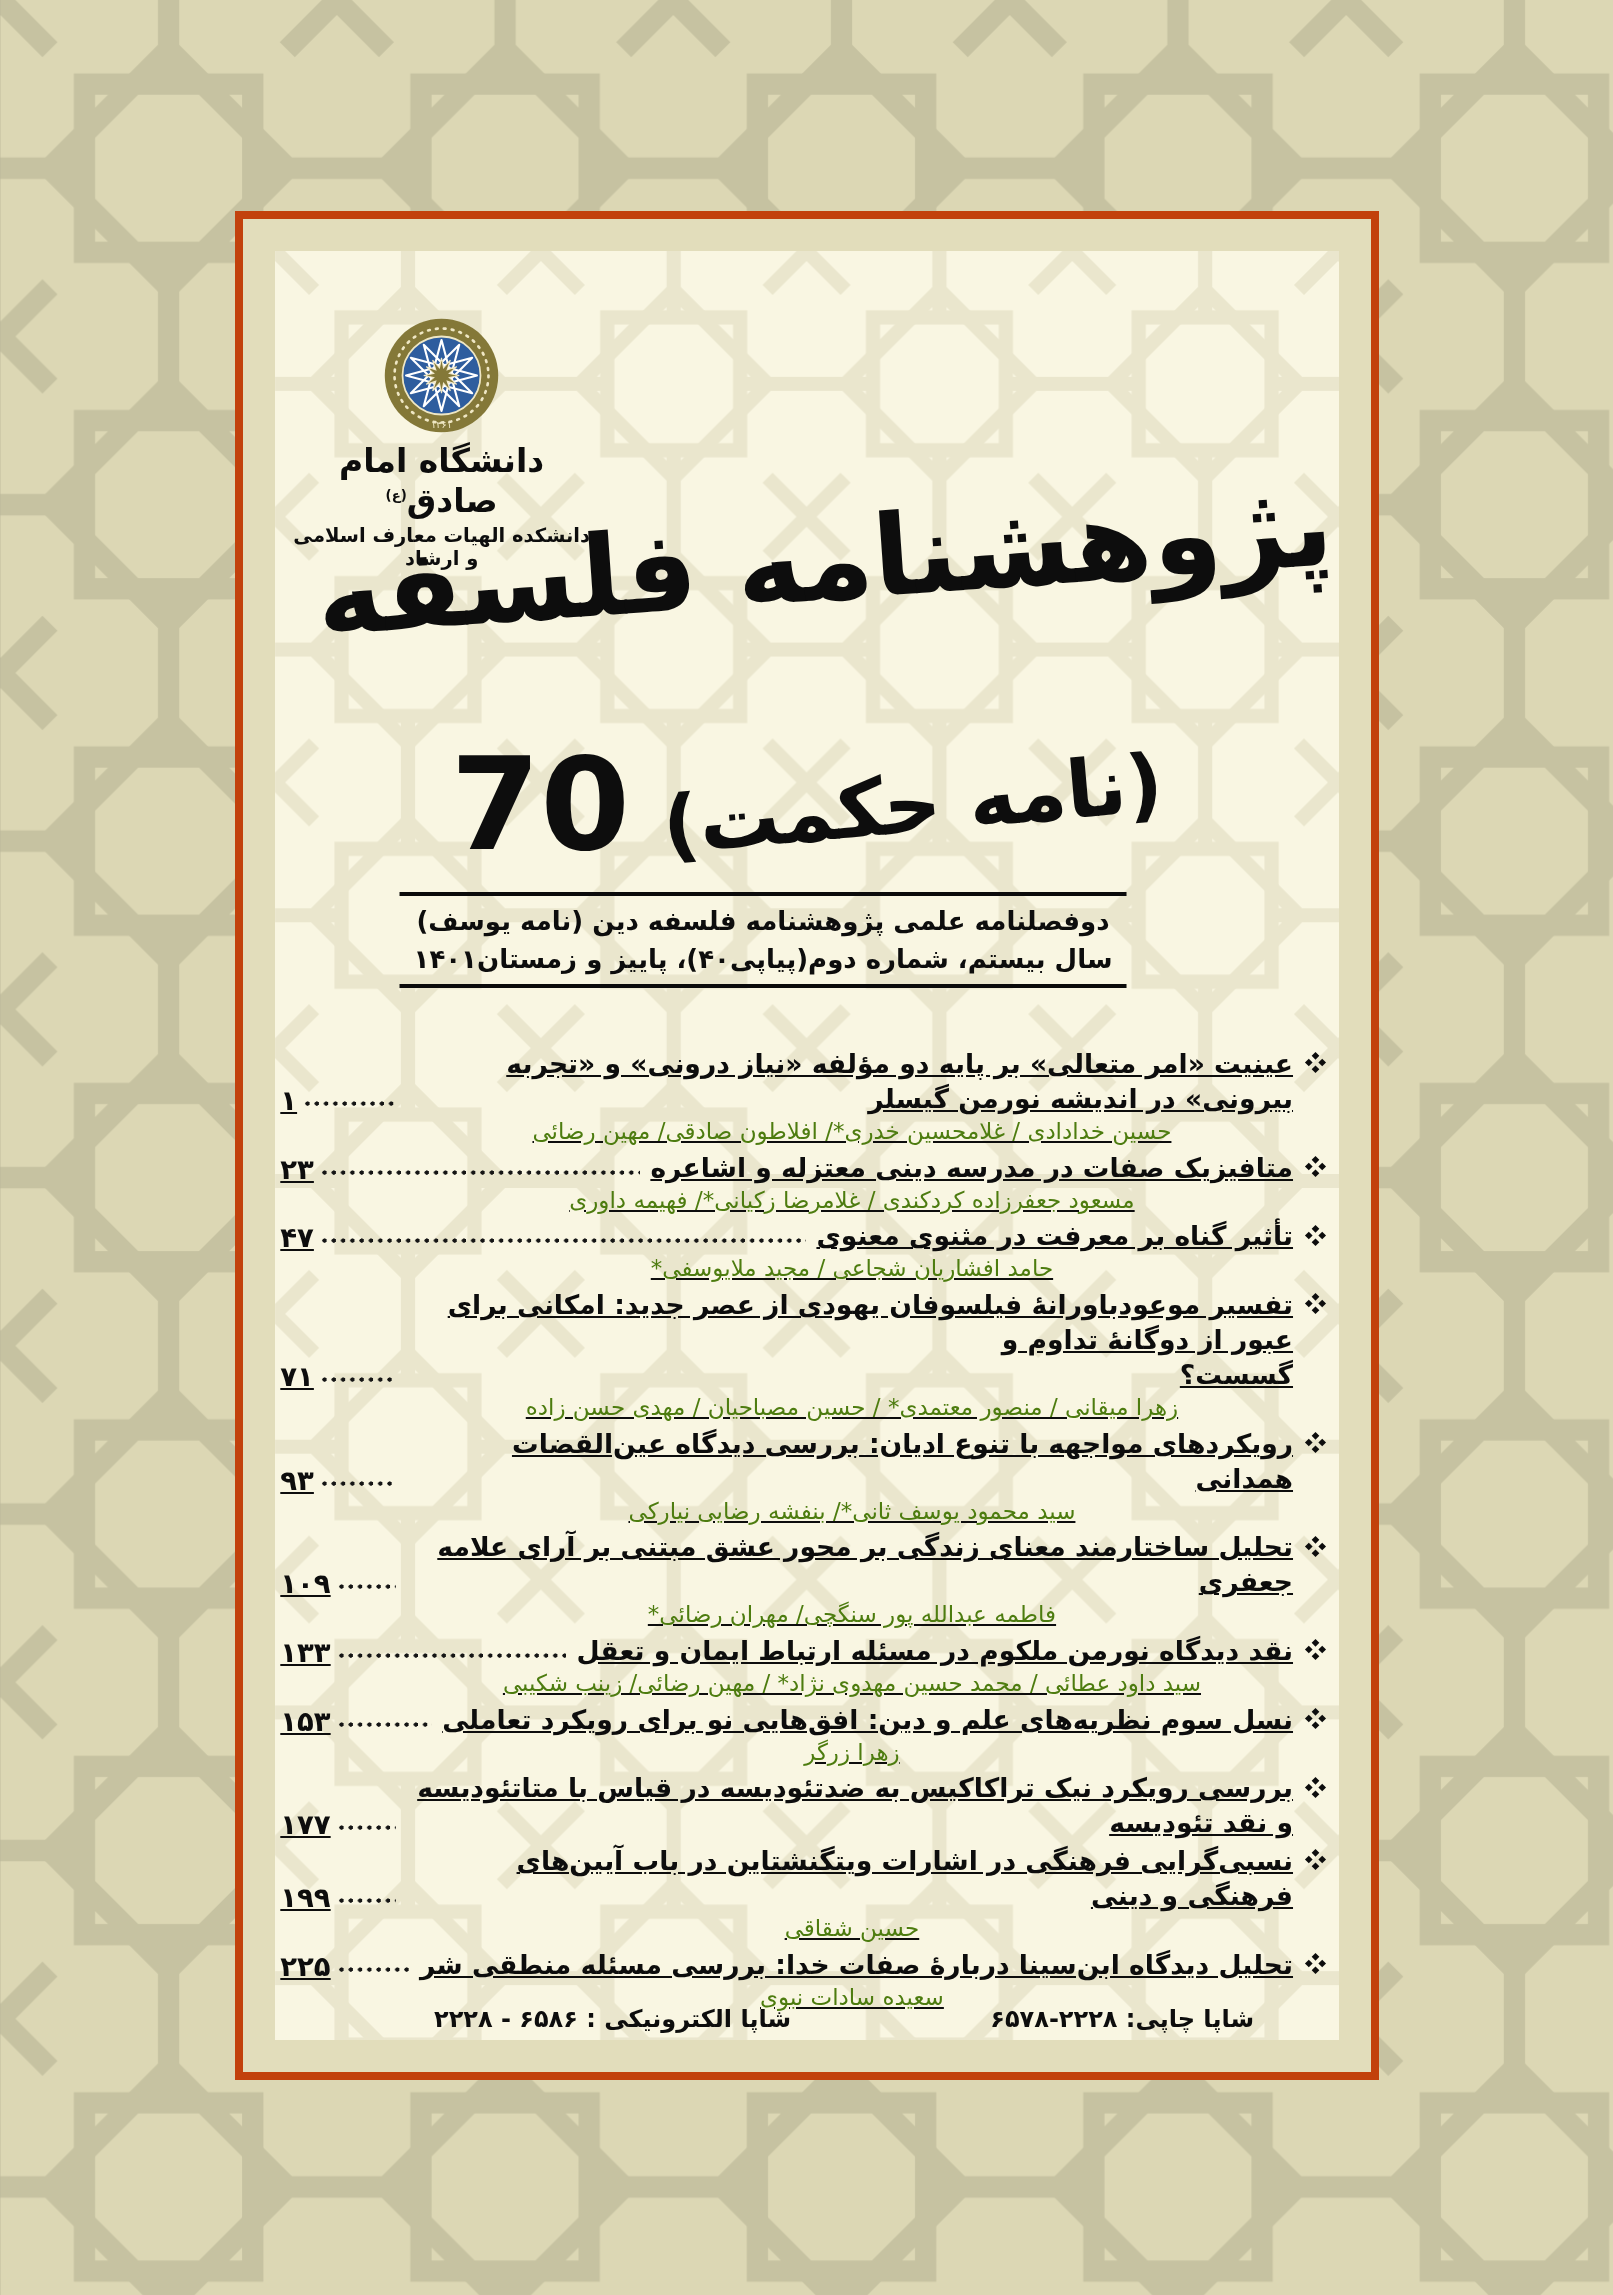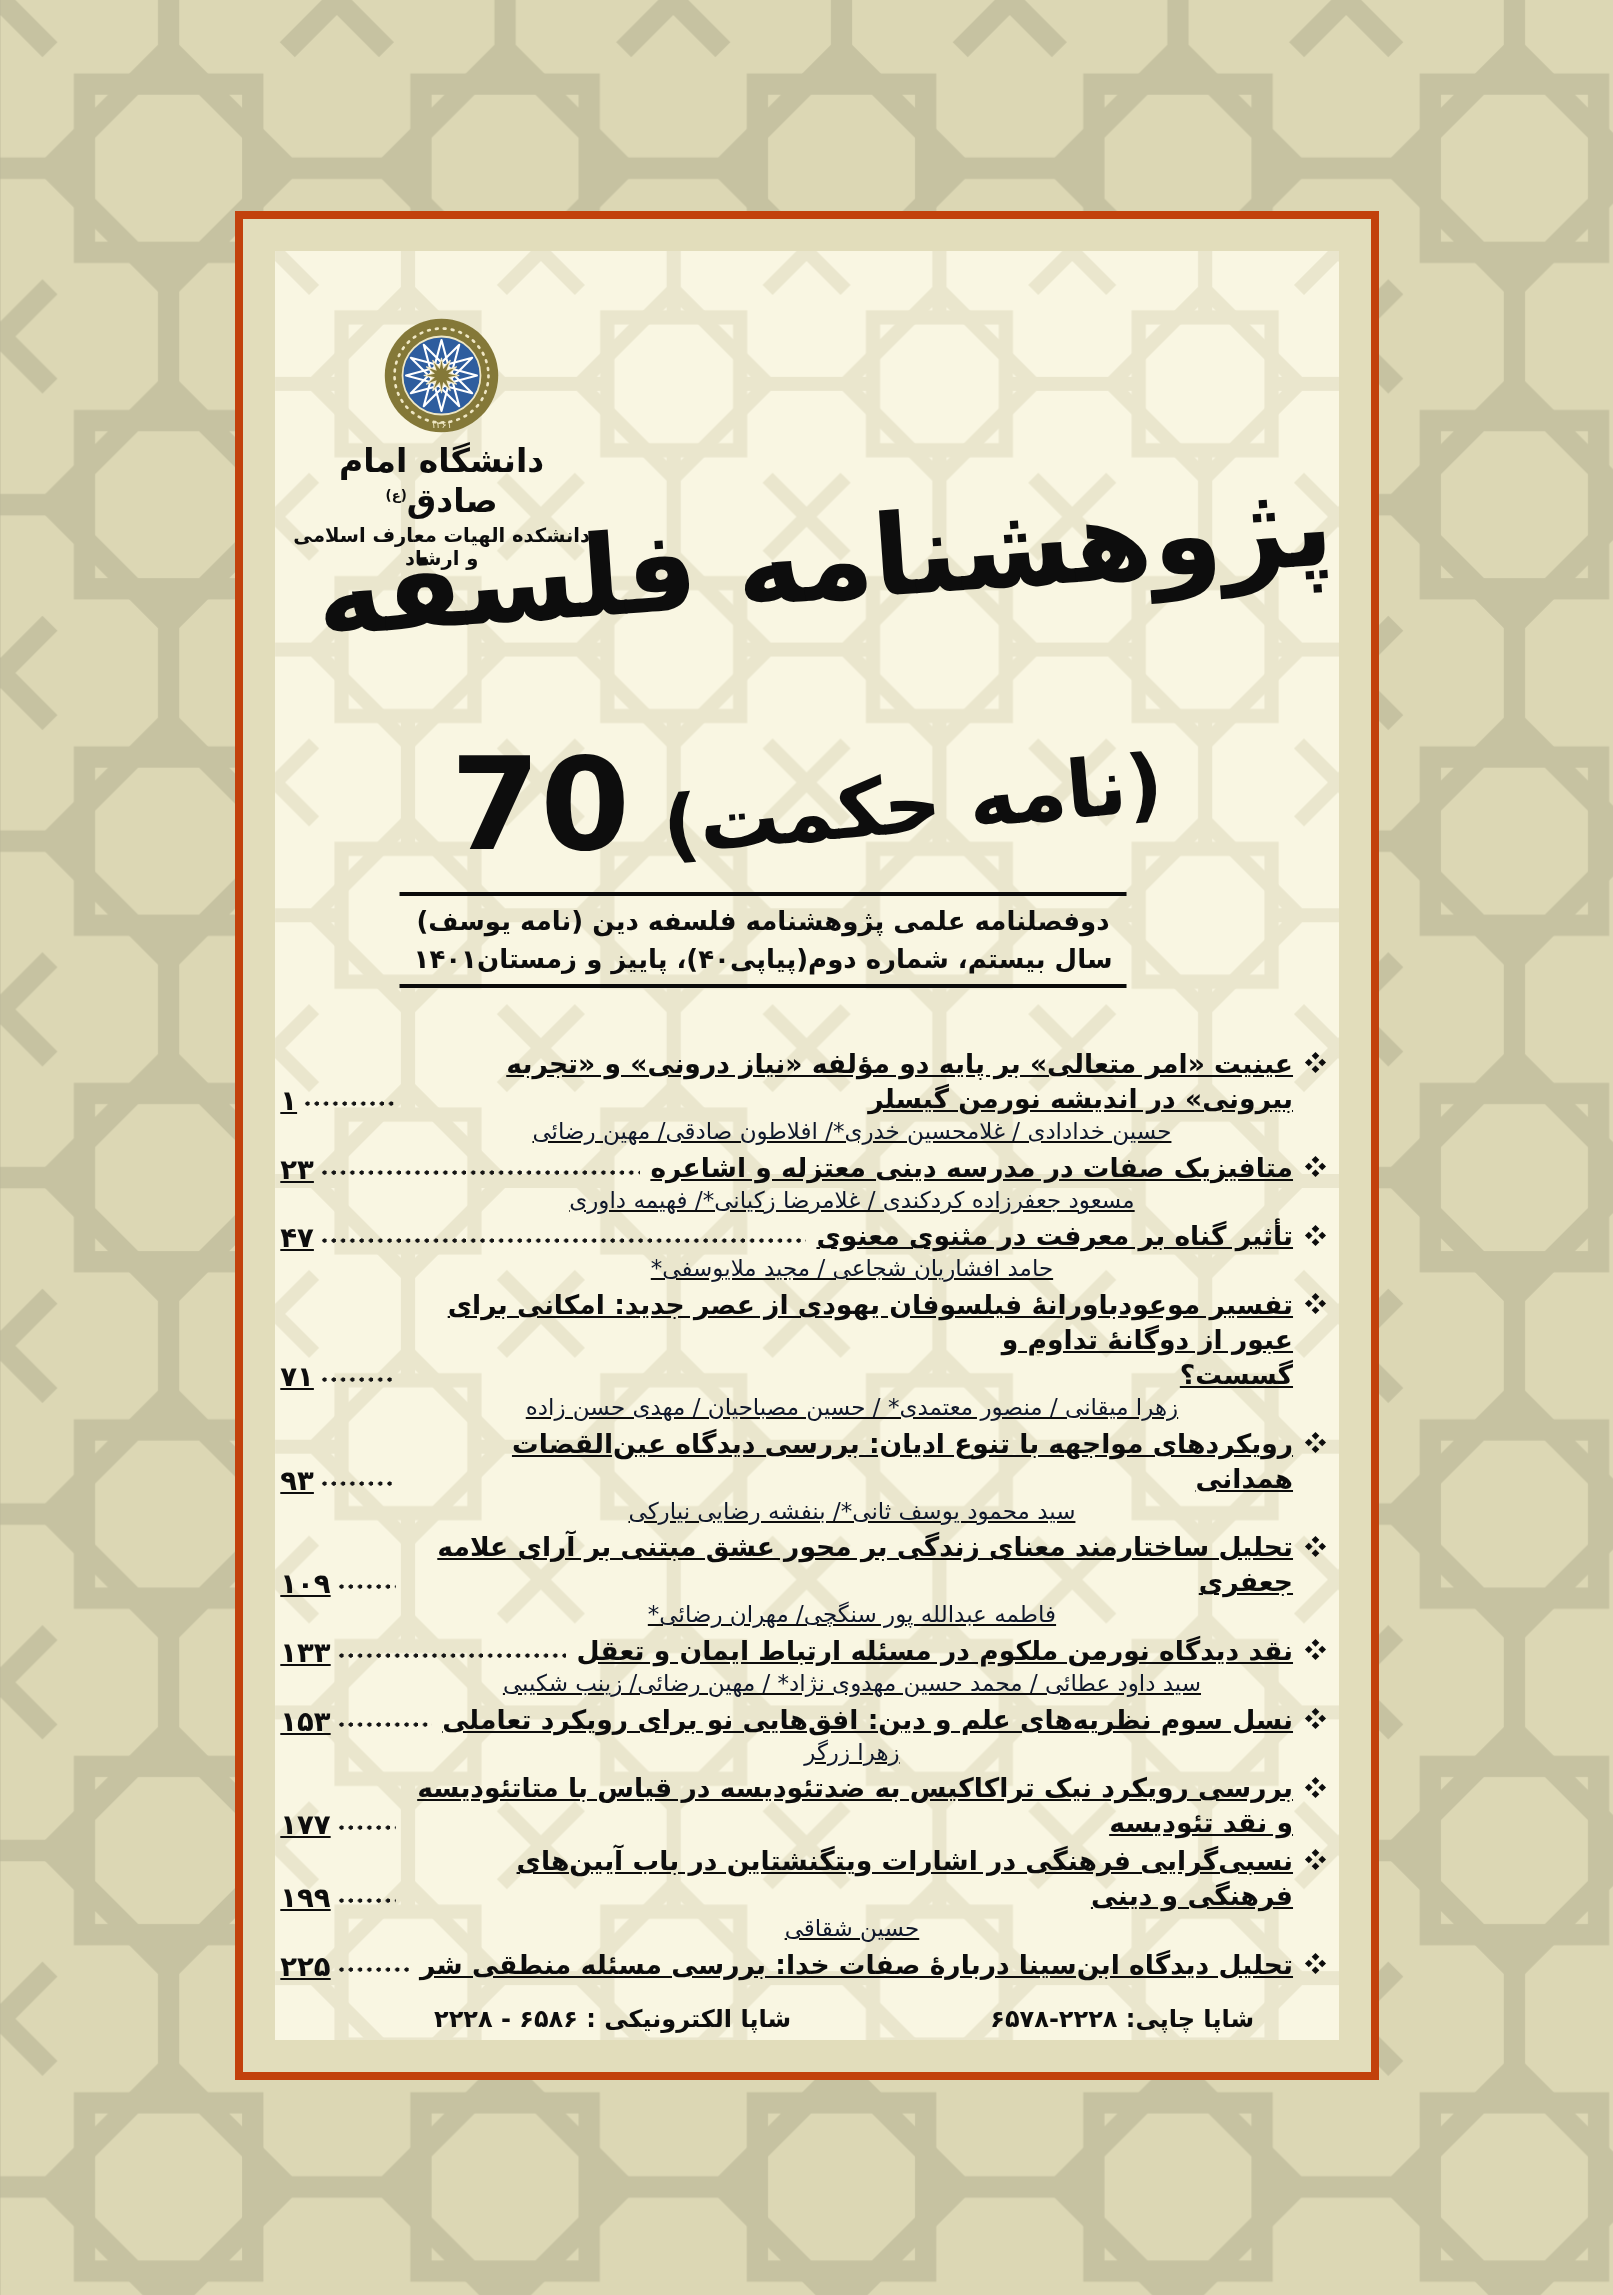"حسین خدادادی / غلامحسین خدری*/" .toc-authors { color: #0f172a -> #4d7c0f }
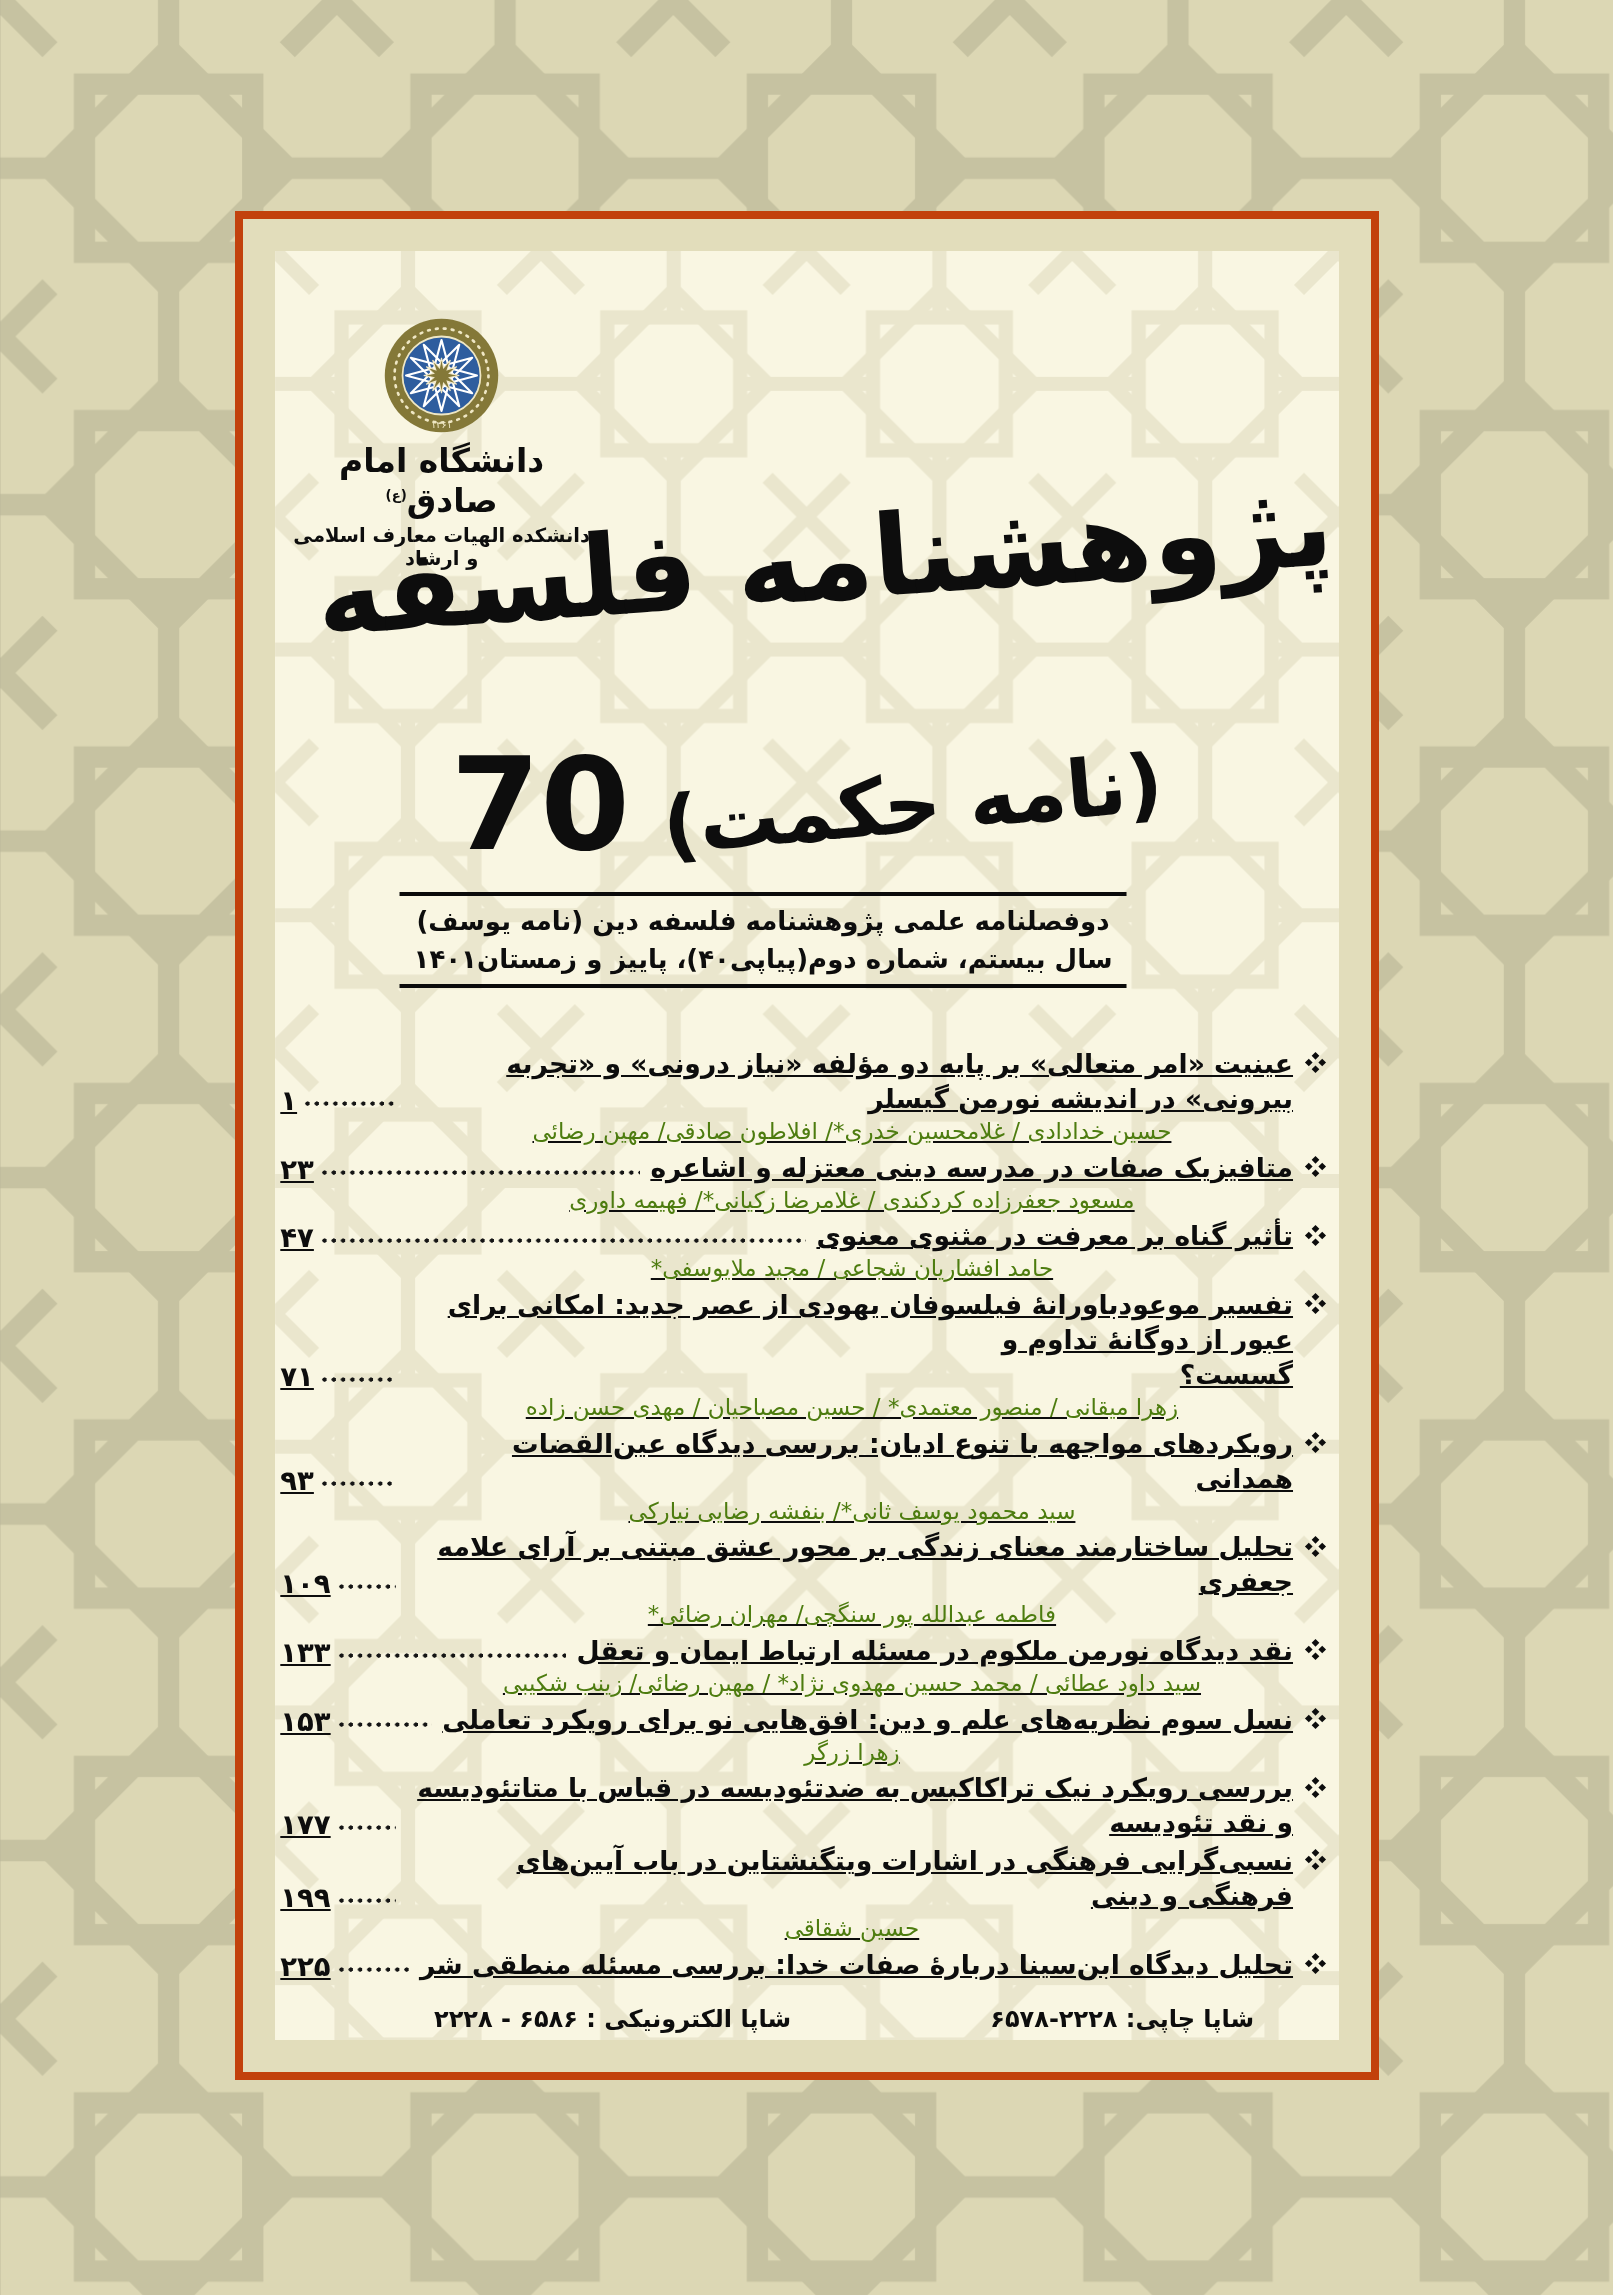"سعیده سادات نبوی" div.toc-authors { html: none -> <div>سعیده سادات نبوی</div> }
